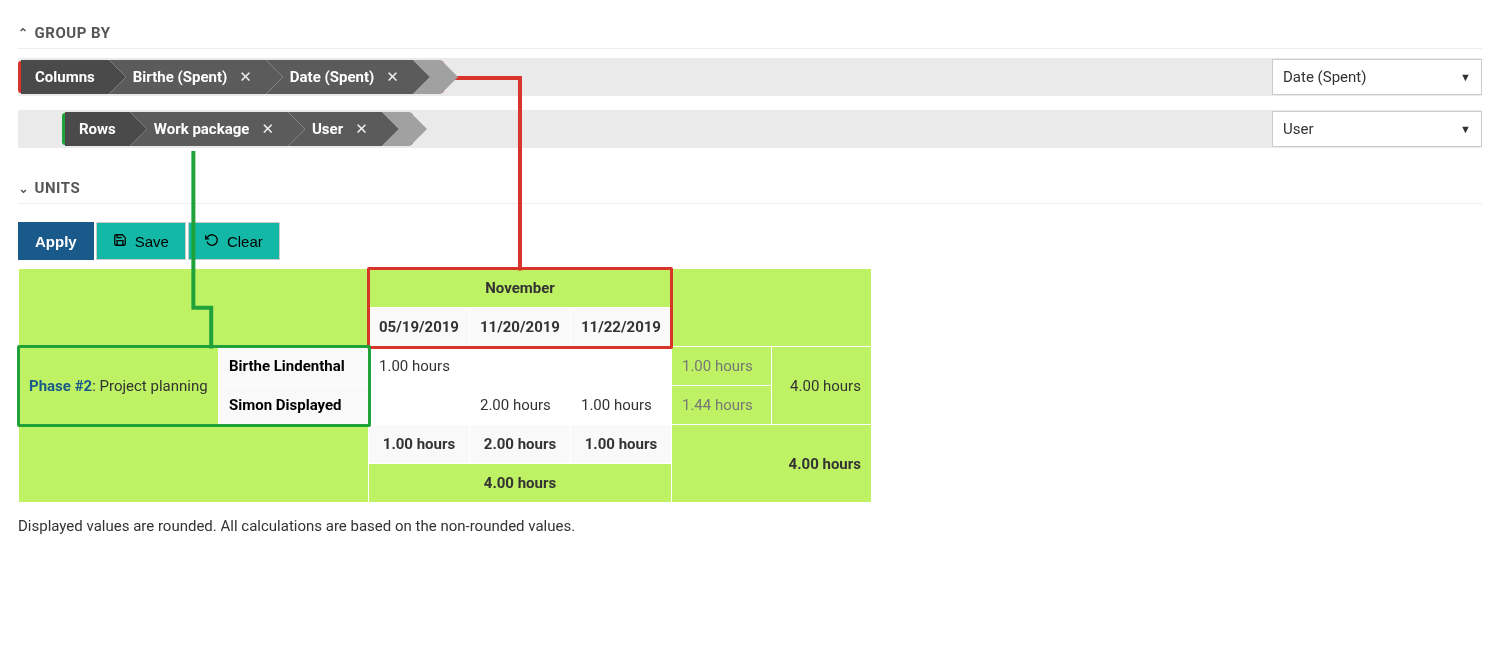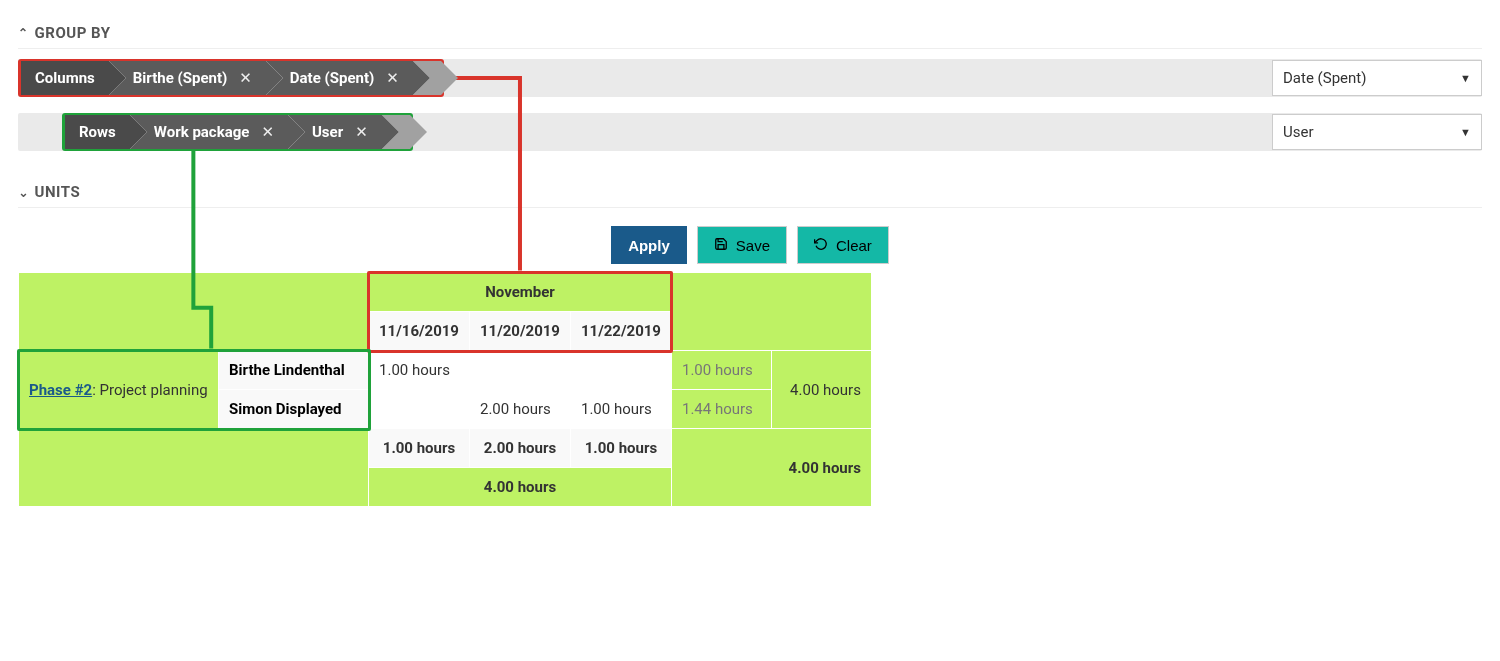"Columns" .bc-wrap { height: 38px -> 32px }
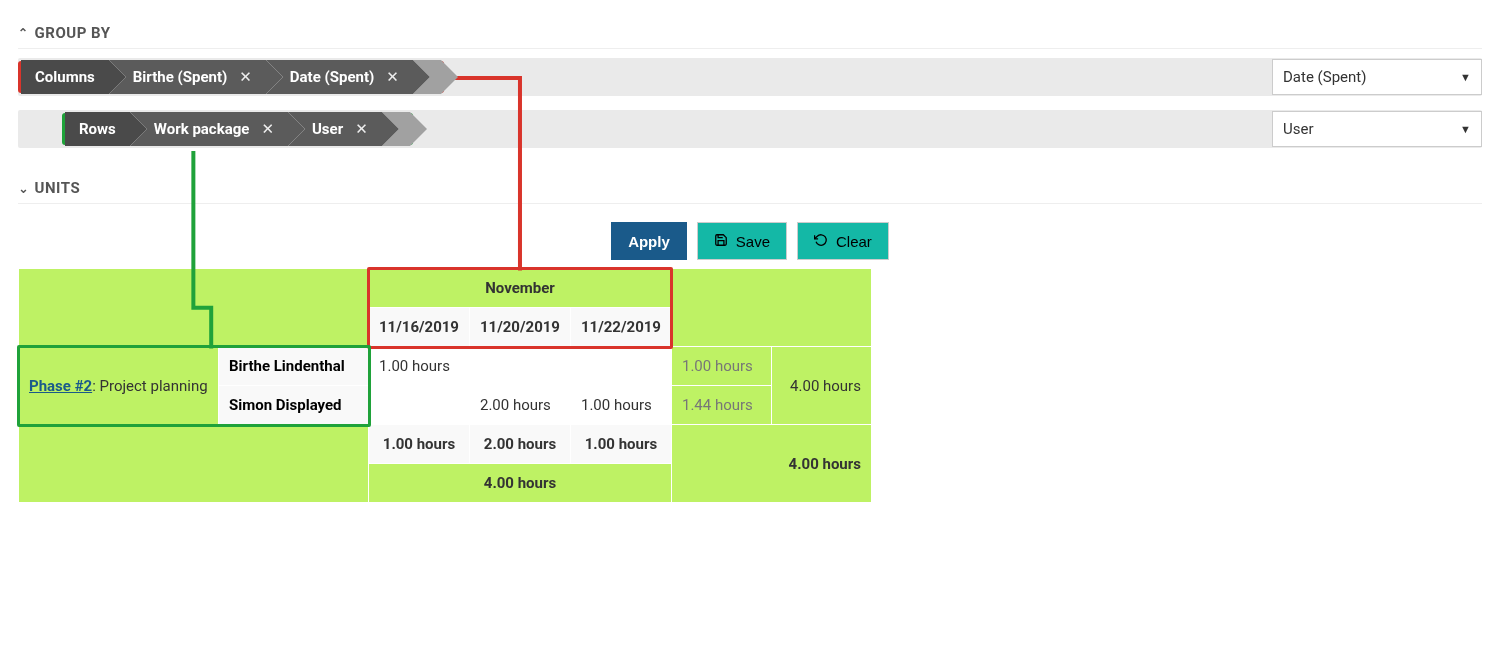"Apply" .actions { gap: 10px -> 2px; justify-content: center -> none }
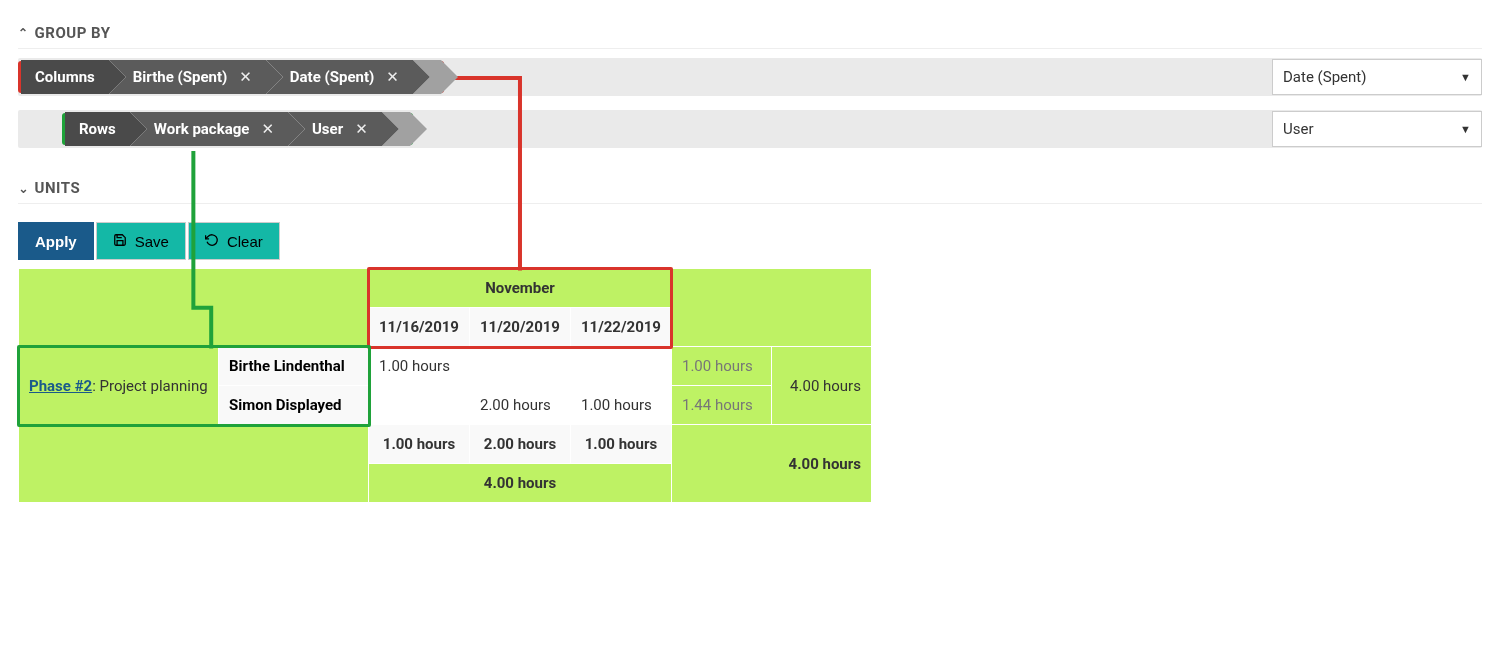"11/16/2019" td.cell-light { text: 11/16/2019 -> 05/19/2019 }
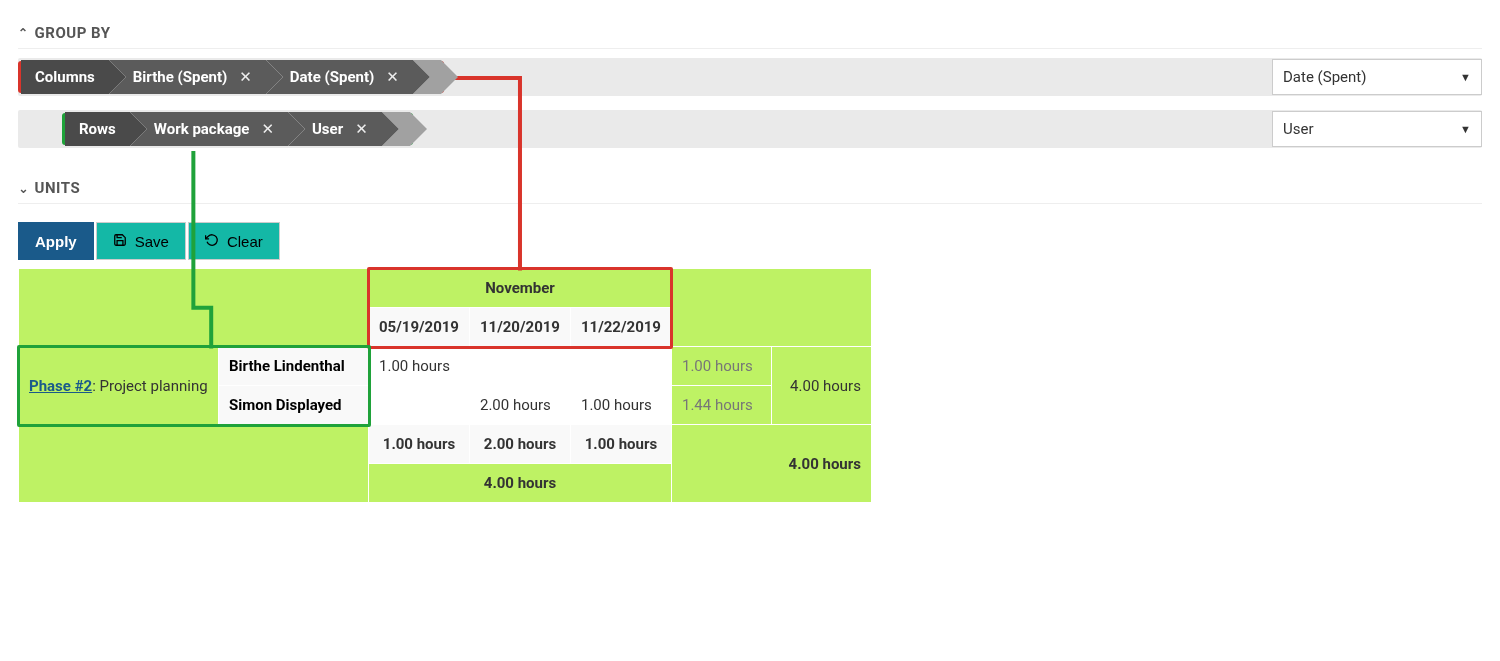"Phase #2" .cell-wp .wp-link { text-decoration: underline -> none }
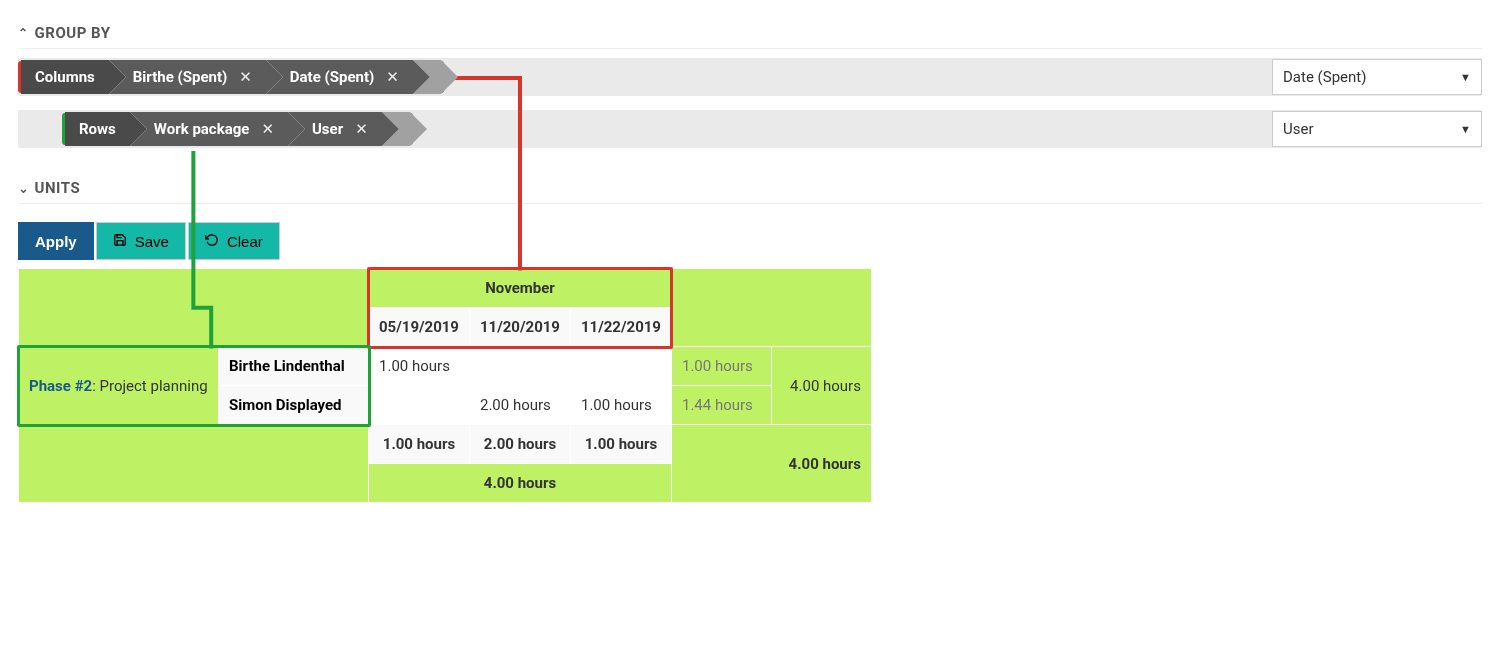"Displayed values are rounded. All" div.footnote { html: none -> <div>Displayed values are rounded. All calculations are based on the non-rounded values.</div> }
